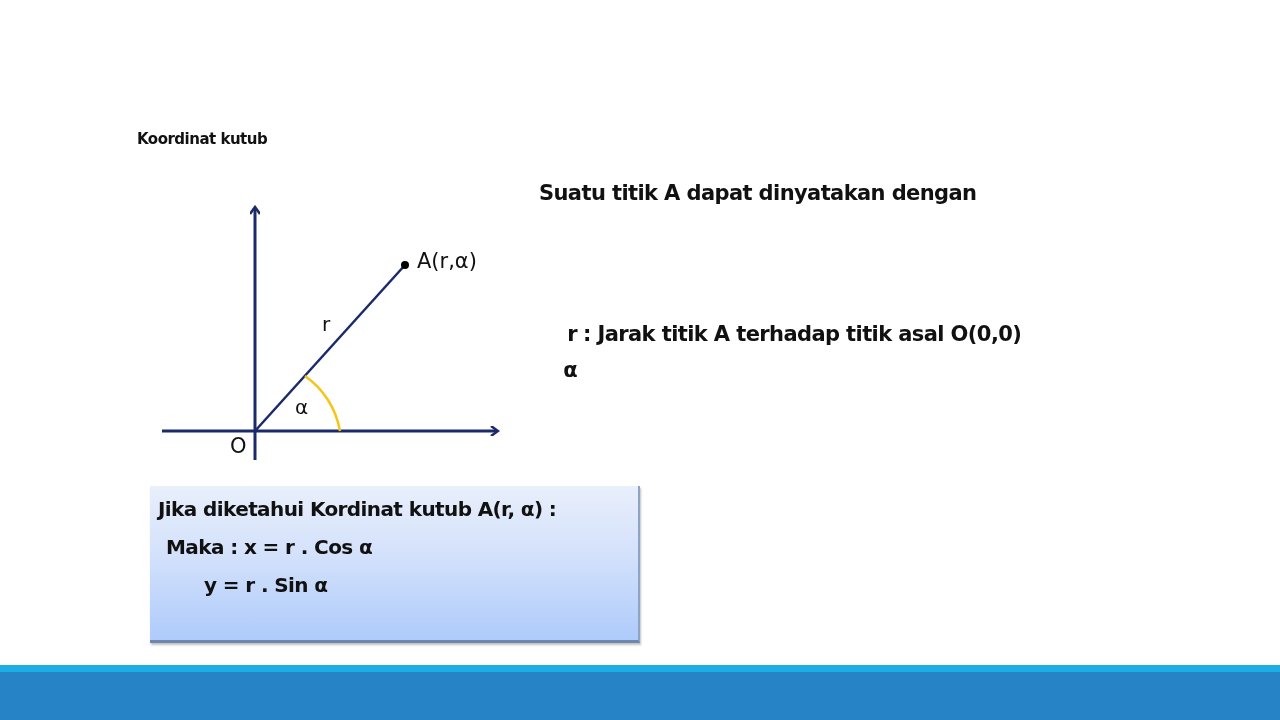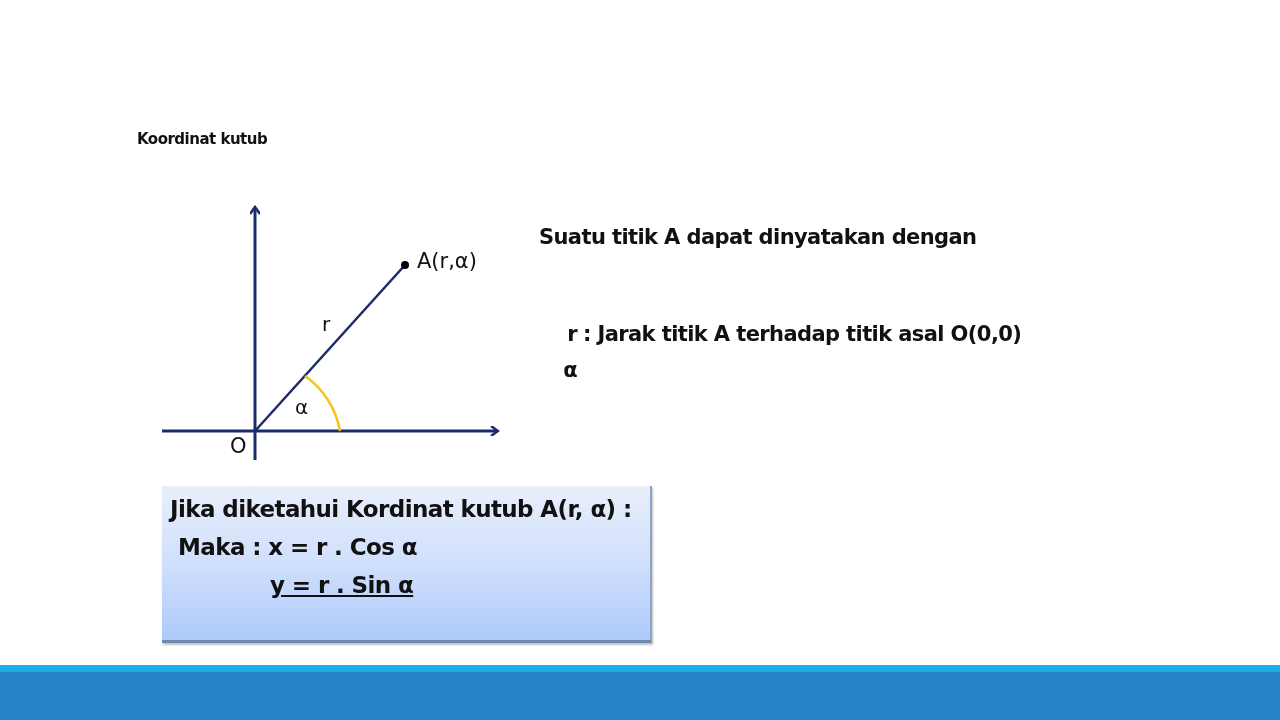"Suatu titik A dapat dinyatakan" .desc { margin-top: 44px -> none }
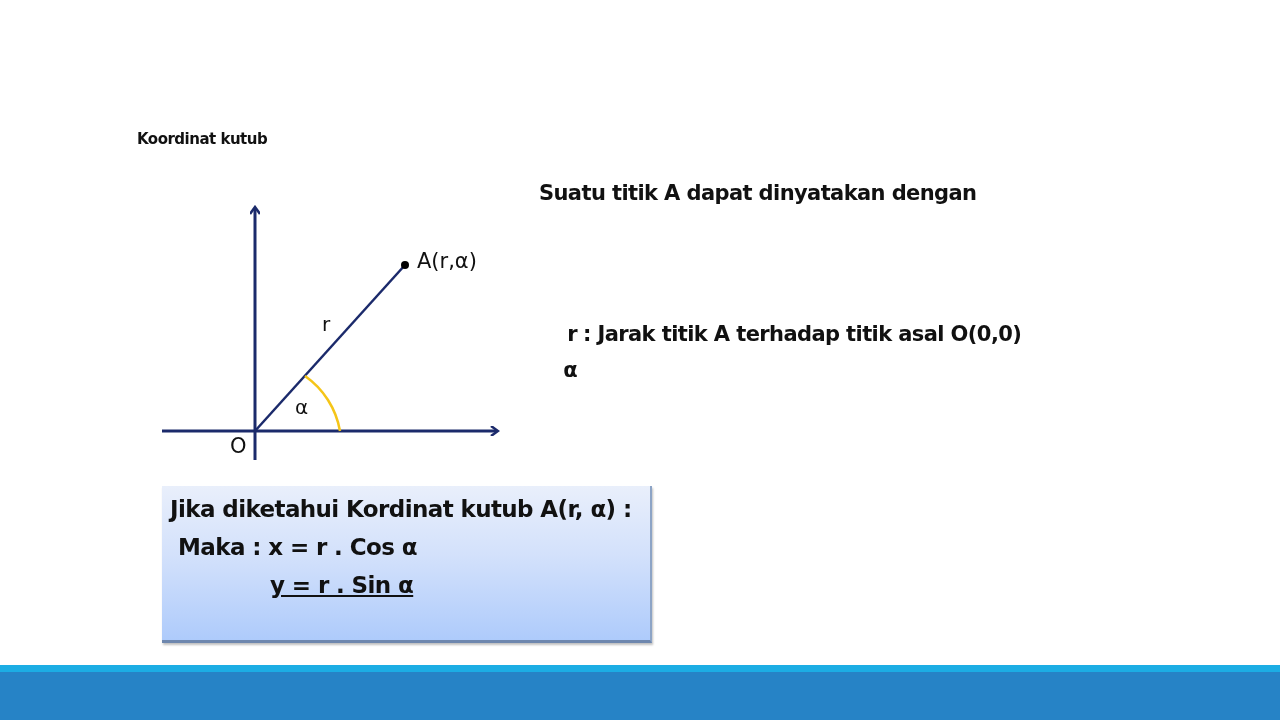"Jika diketahui Kordinat kutub A(r," .box { font-size: 23px -> 20px; left: 162px -> 150px }
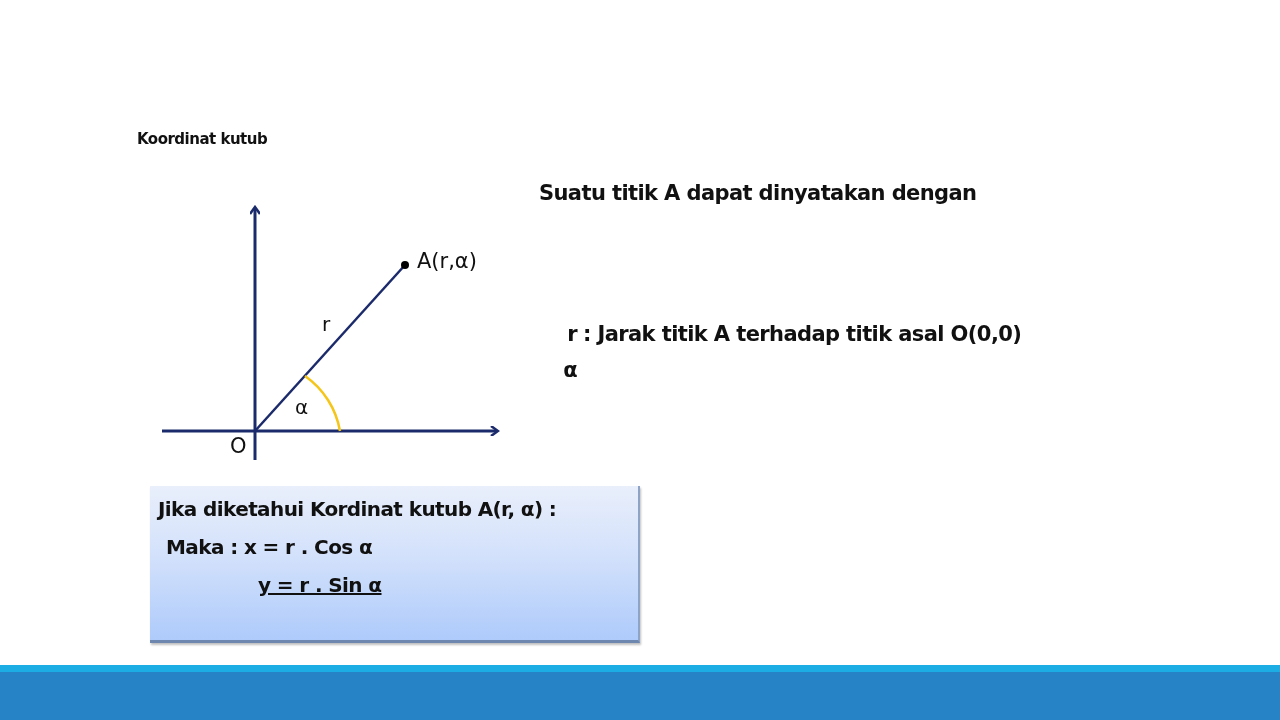"y = r . Sin" .box .l3 { padding-left: 108px -> 54px; text-decoration: underline -> none }
